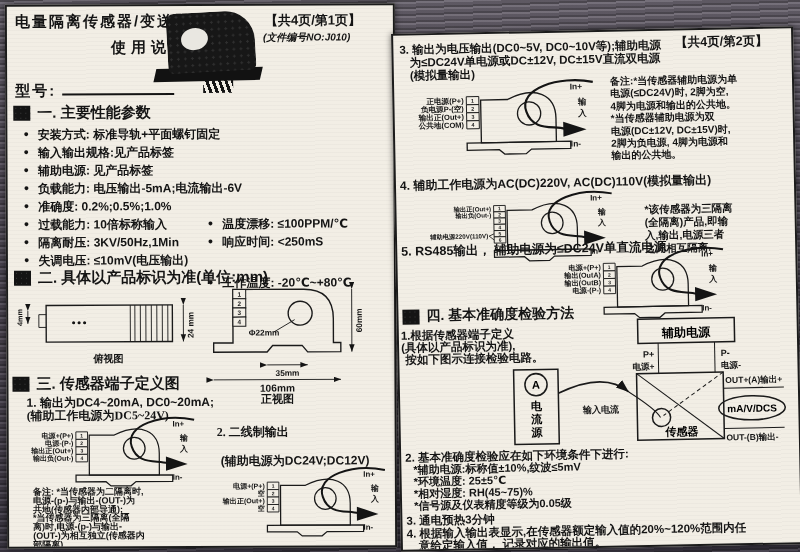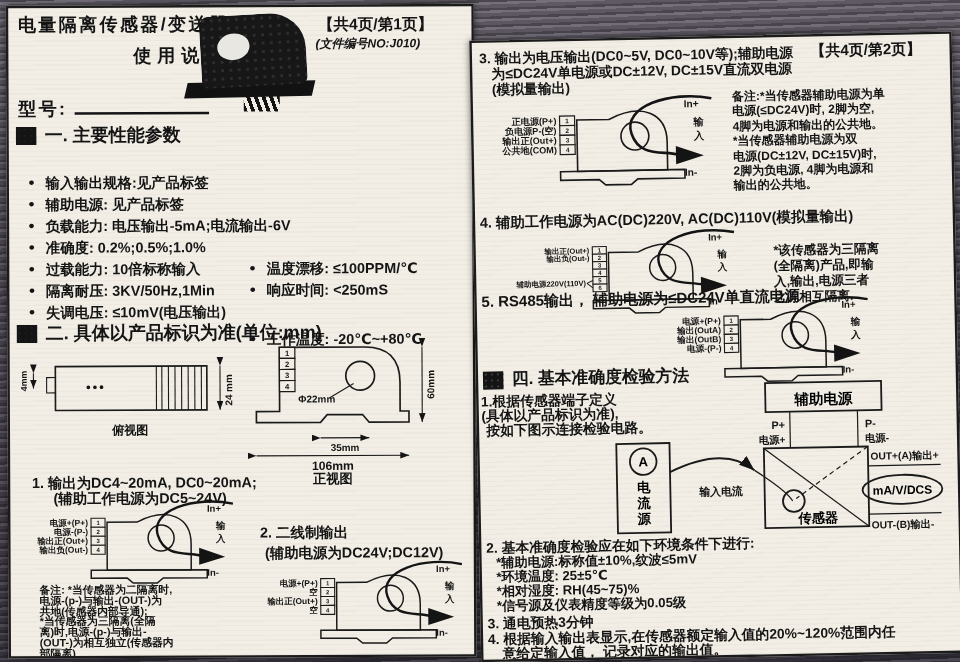"● 安装方式: 标准导轨+平面螺钉固定" div.prow { html: none -> <div><span>●</span><span>安装方式: 标准导轨+平面螺钉固定</span></div> }
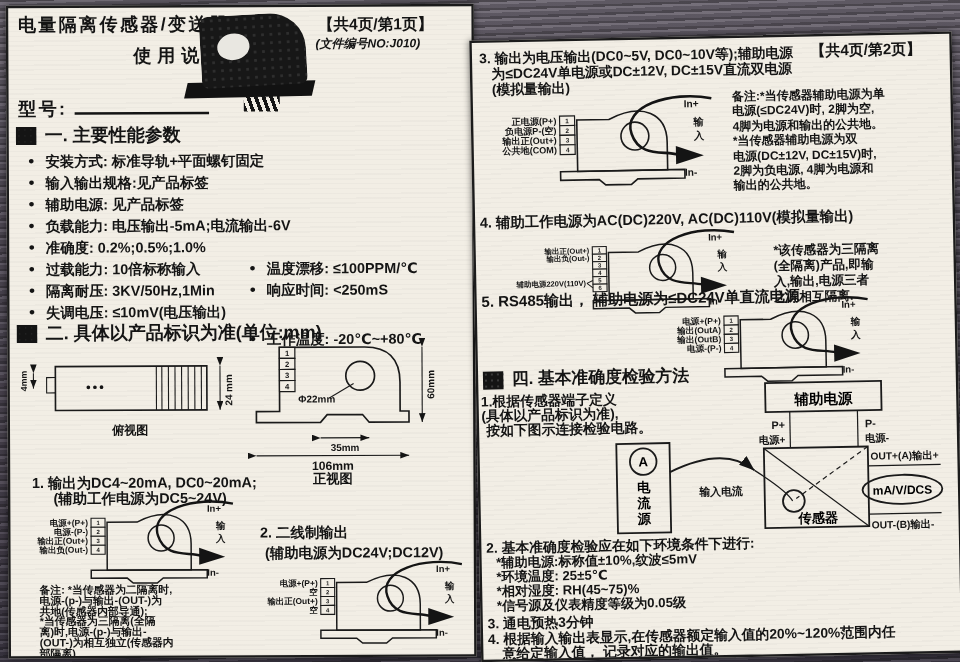"三. 传感器端子定义图" div.sech { html: none -> <div> <span></span> <span>三. 传感器端子定义图</span> </div> }
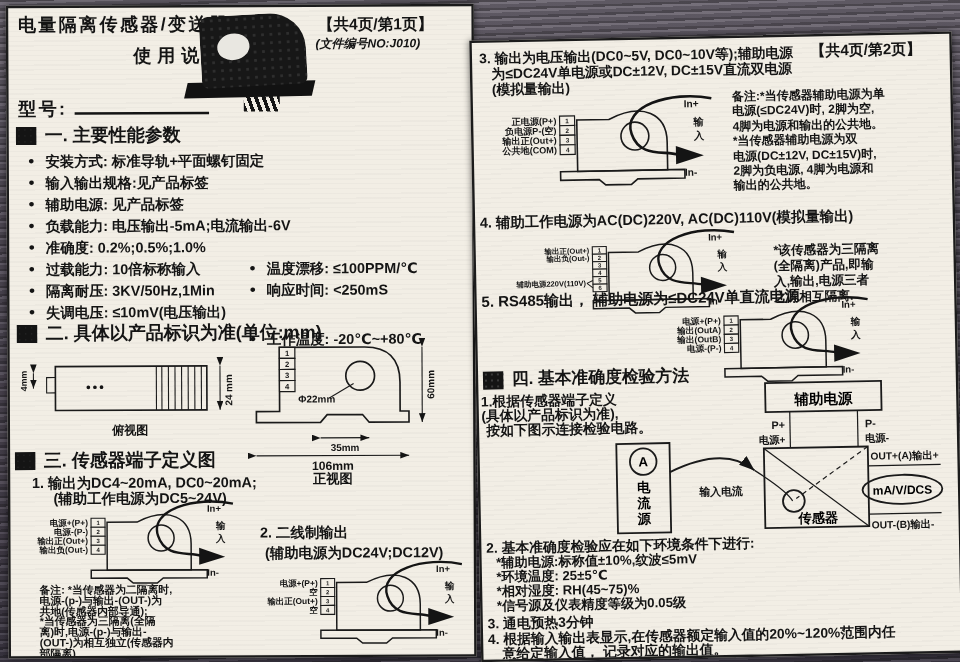"(辅助工作电源为DC5~24V)" div.t { font-family: none -> Liberation Serif, serif; left: 36px -> 18px }
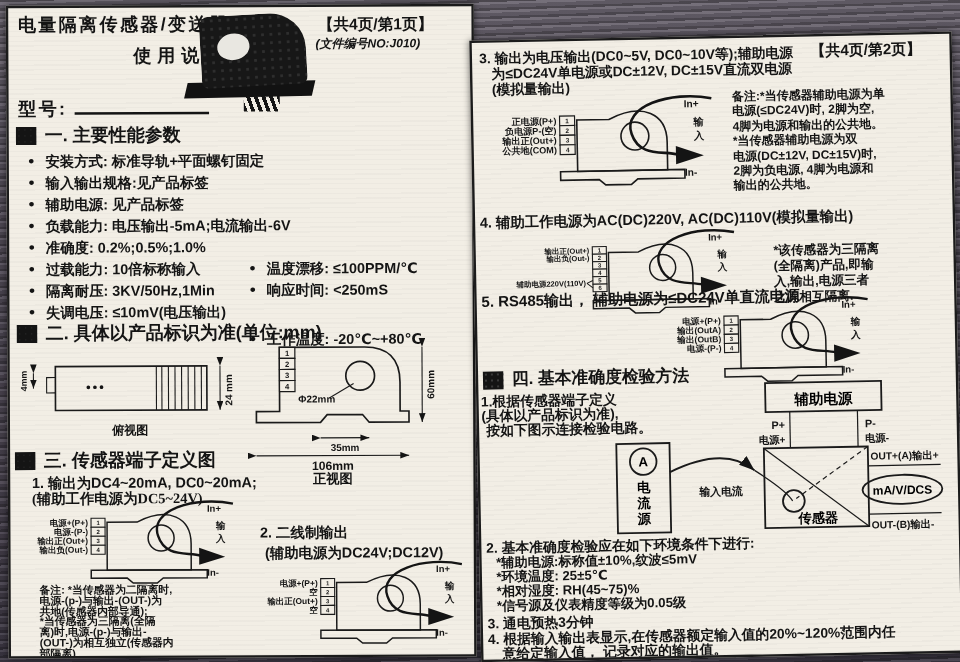"2. 二线制输出" div.t { font-family: none -> Liberation Serif, serif; top: 432px -> 420px }
